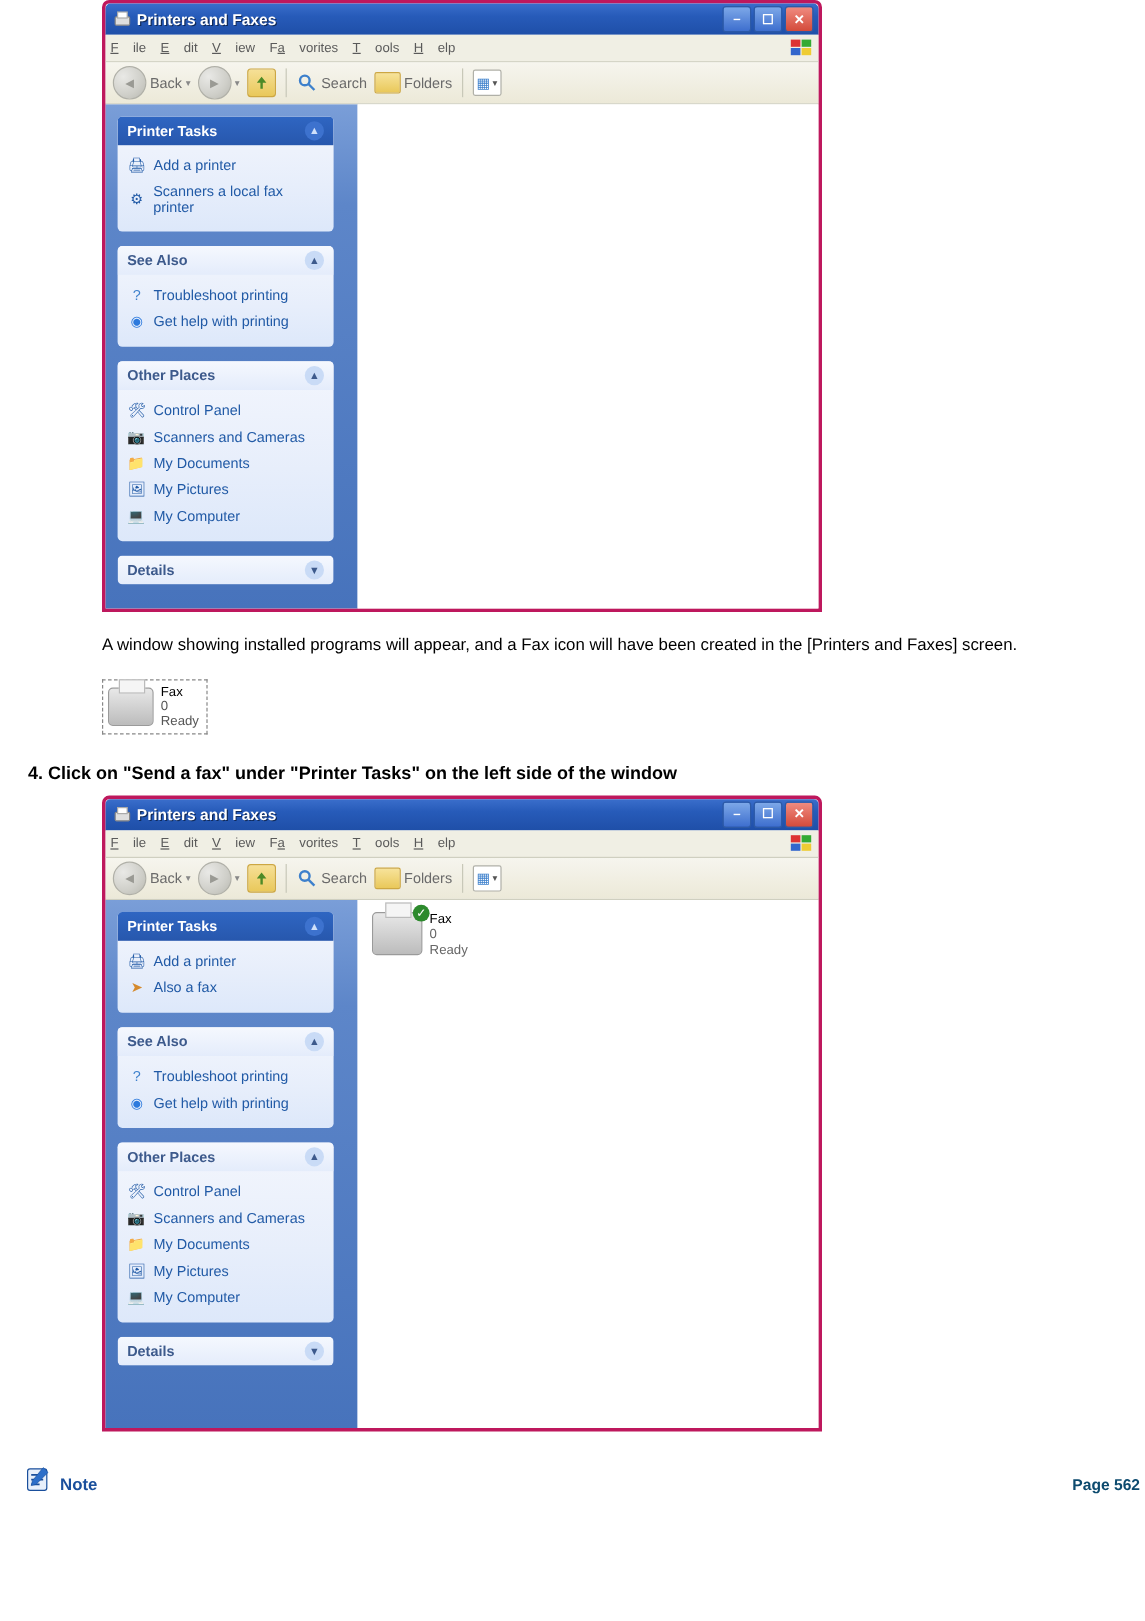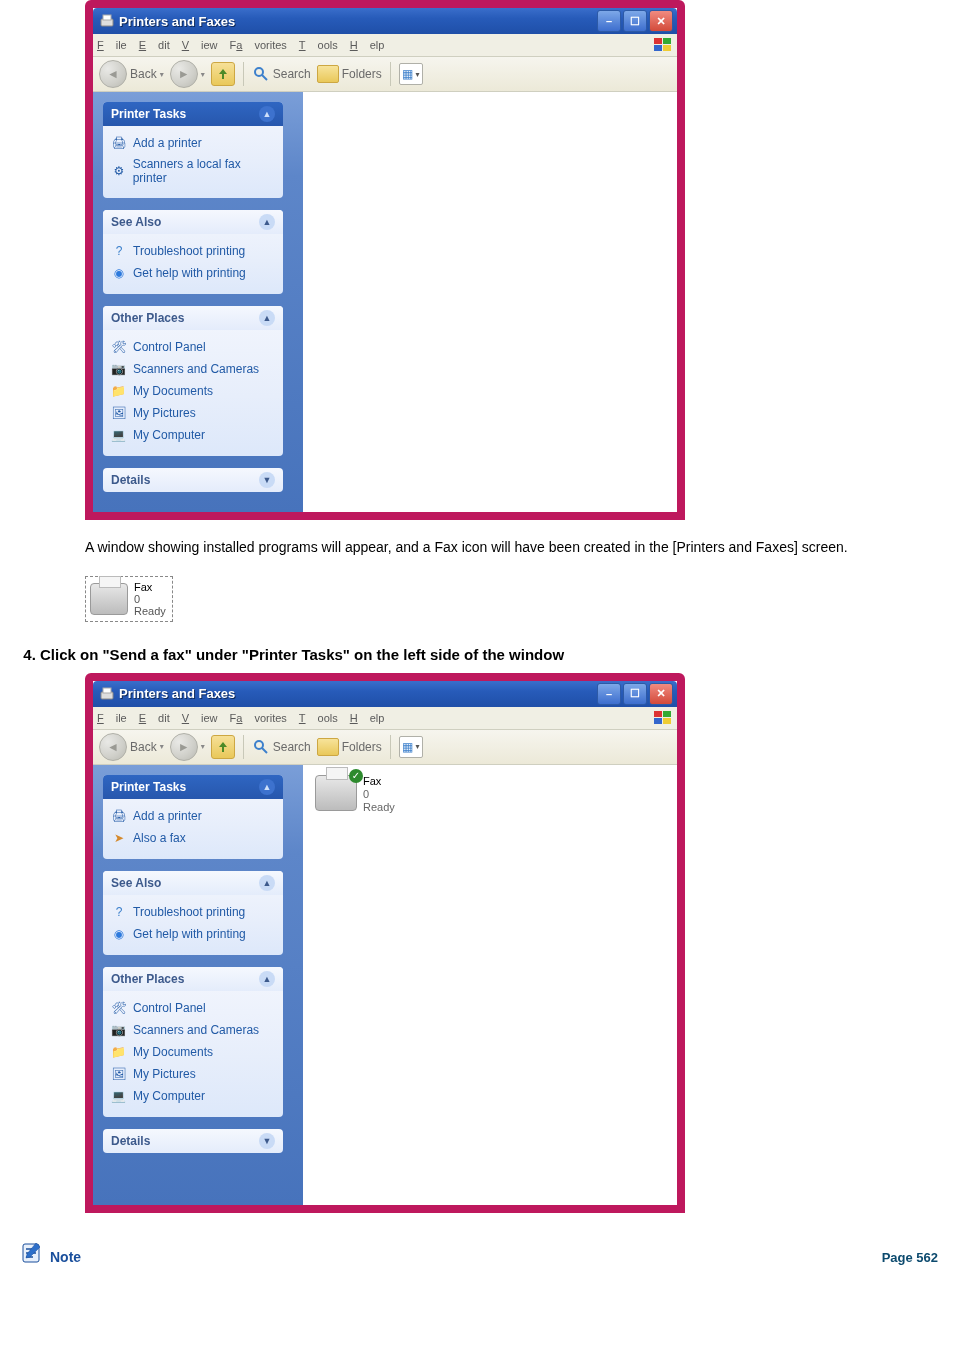"Printers and Faxes" .window { border: 8px solid #be185d -> 3px solid #be185d }
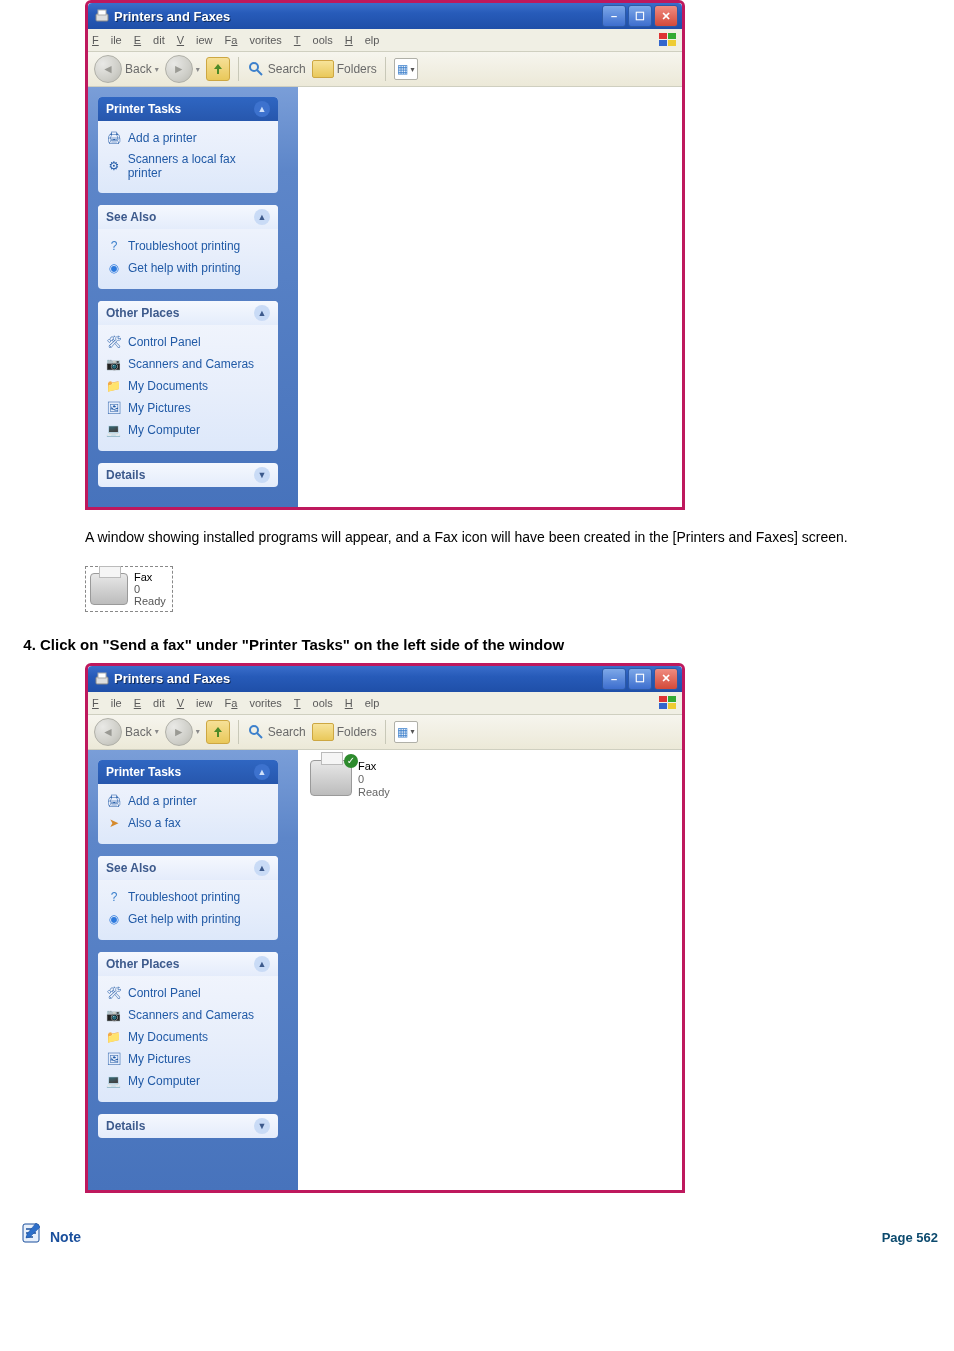"Note" .footer { padding: 10px 16px 0 20px -> 10px 4px 0 20px }
